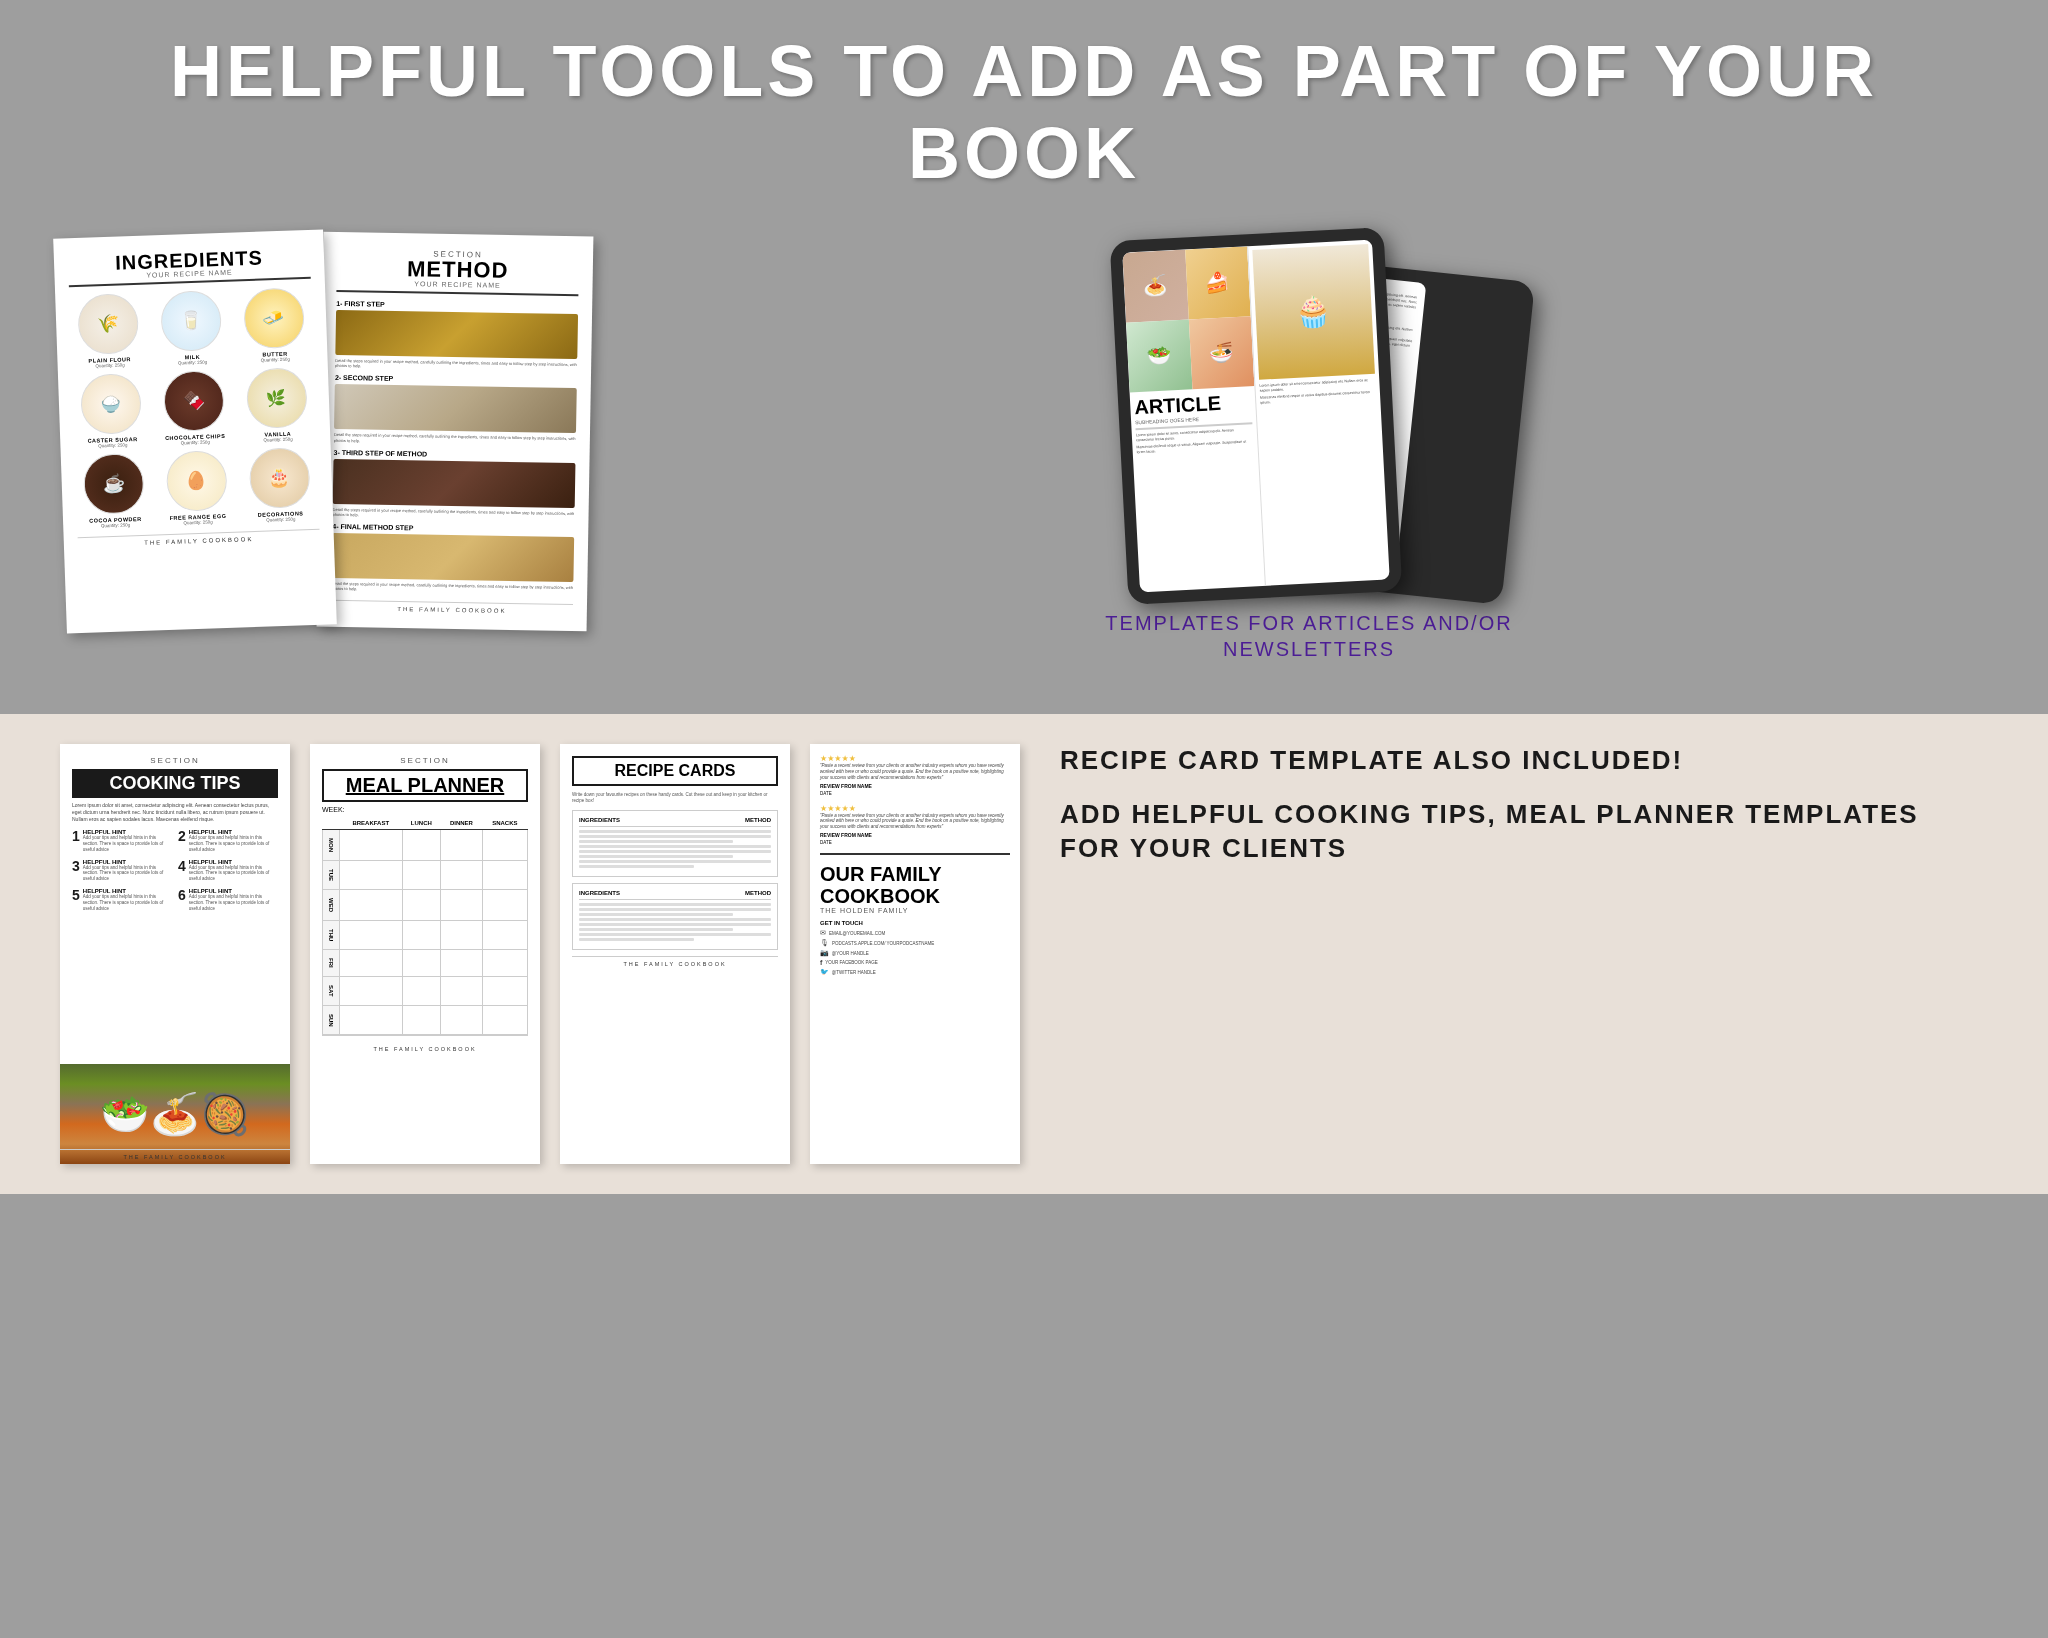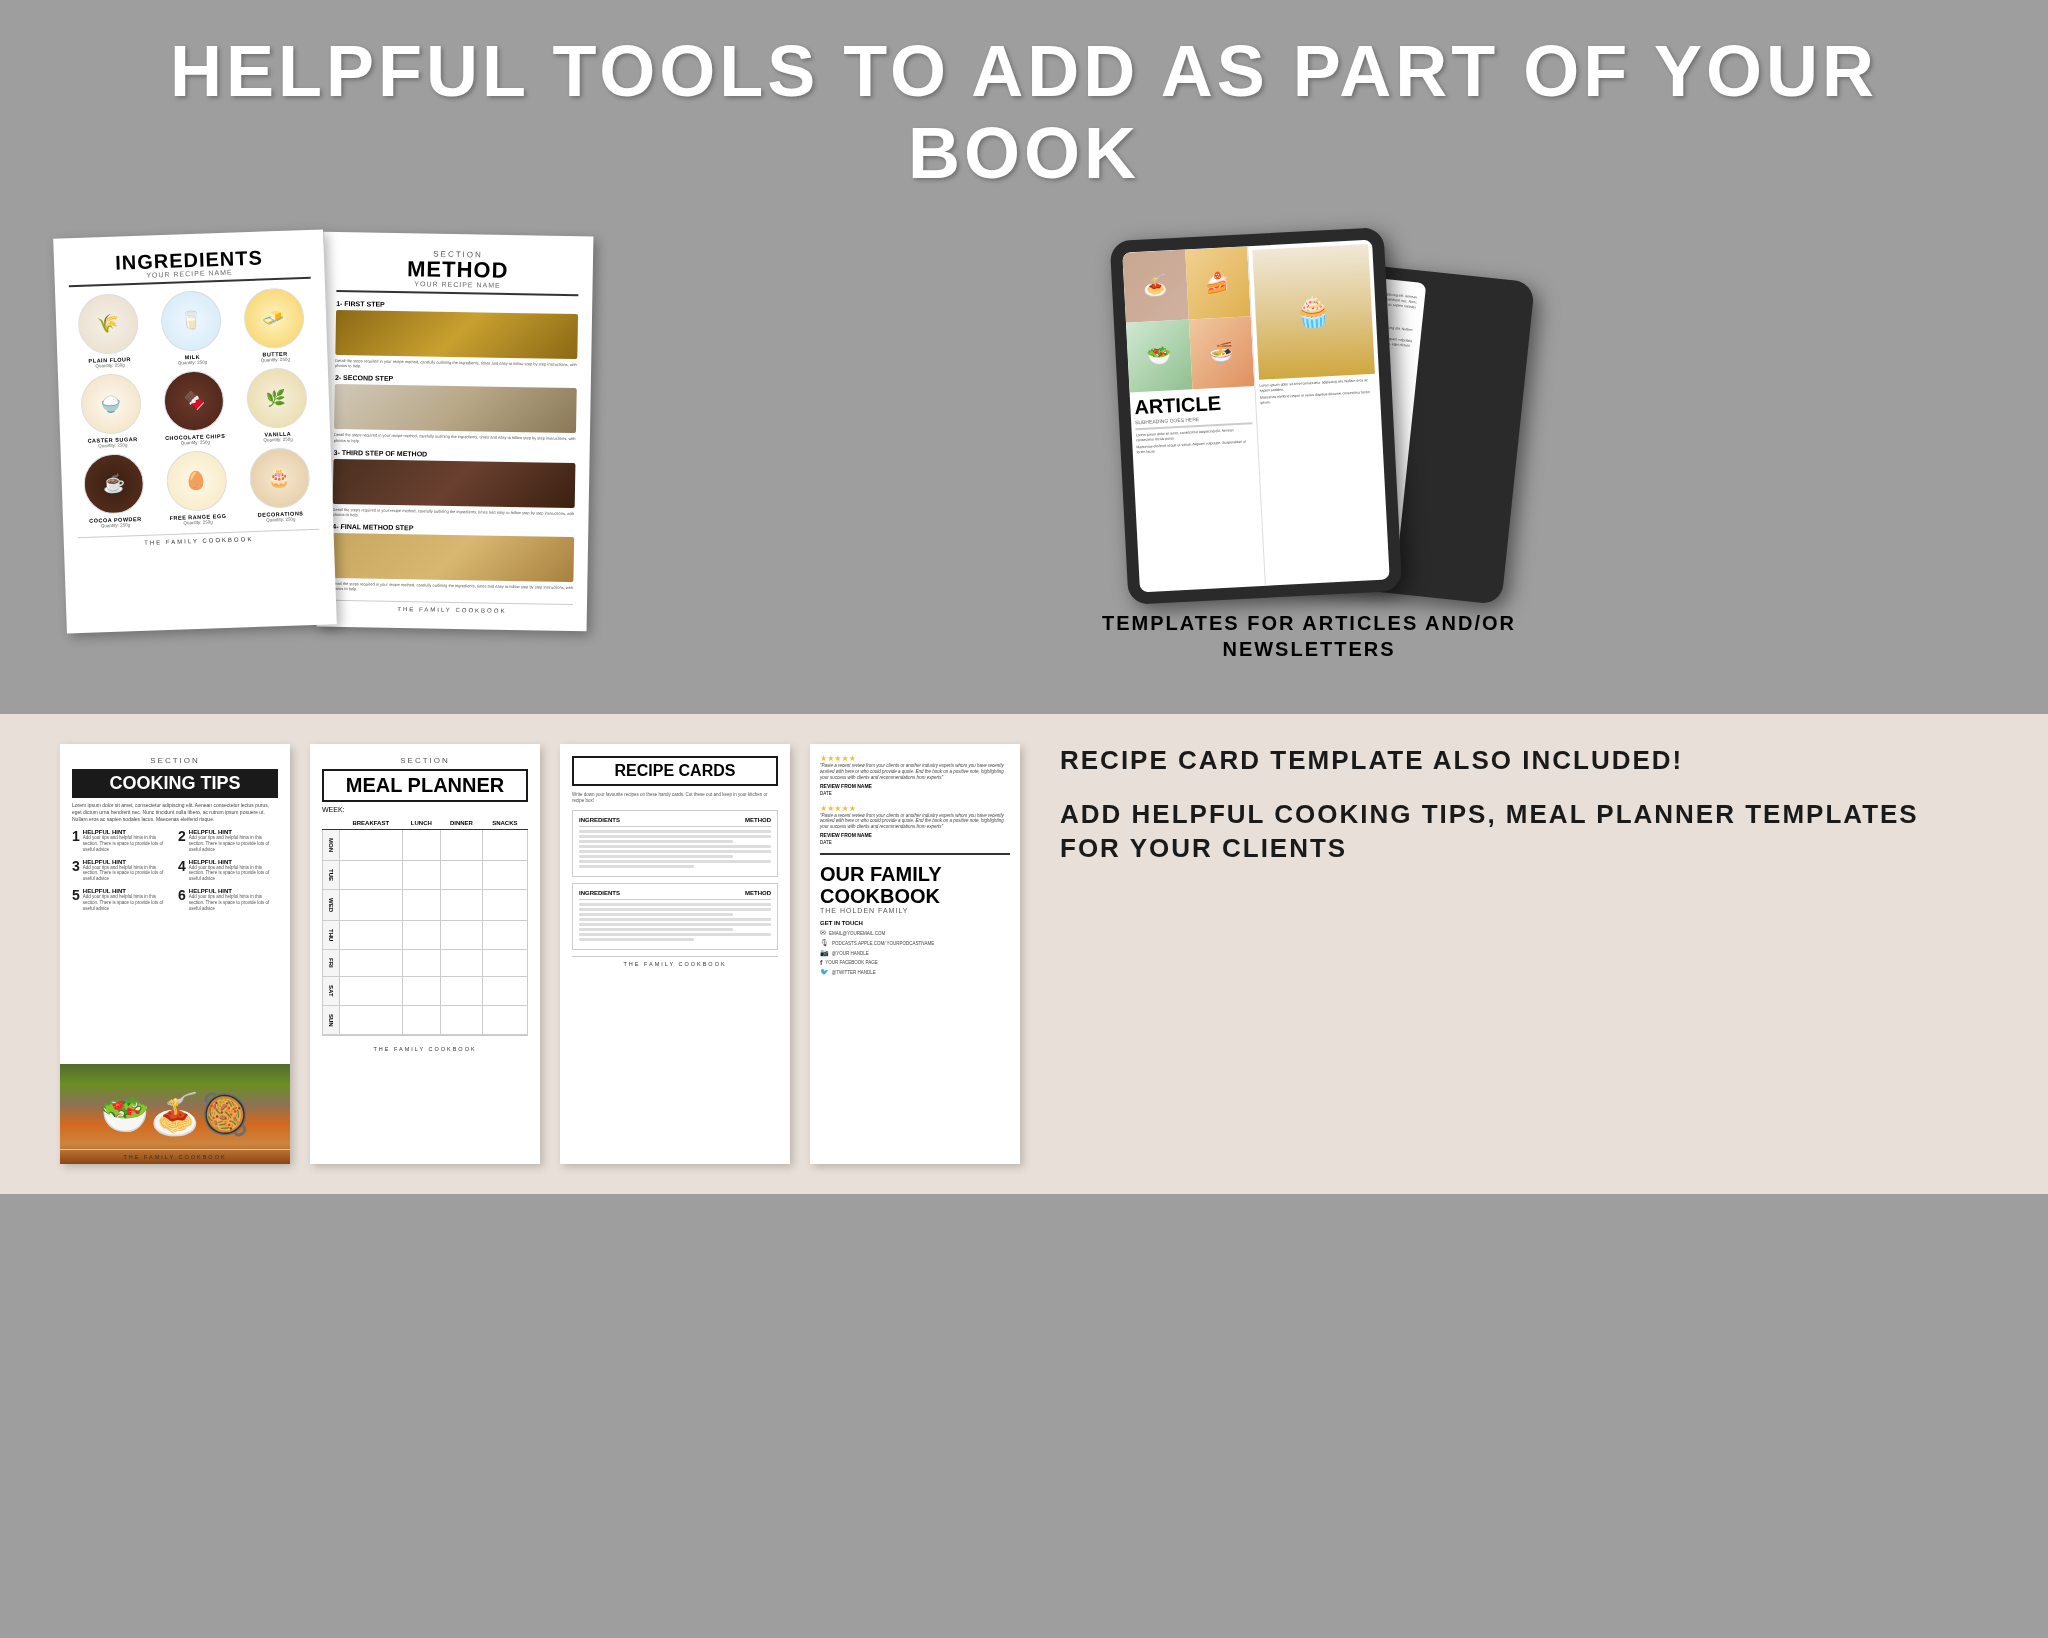"TEMPLATES FOR ARTICLES AND/OR" .caption-text { color: #000000 -> #4c1d95; font-weight: 700 -> 400 }
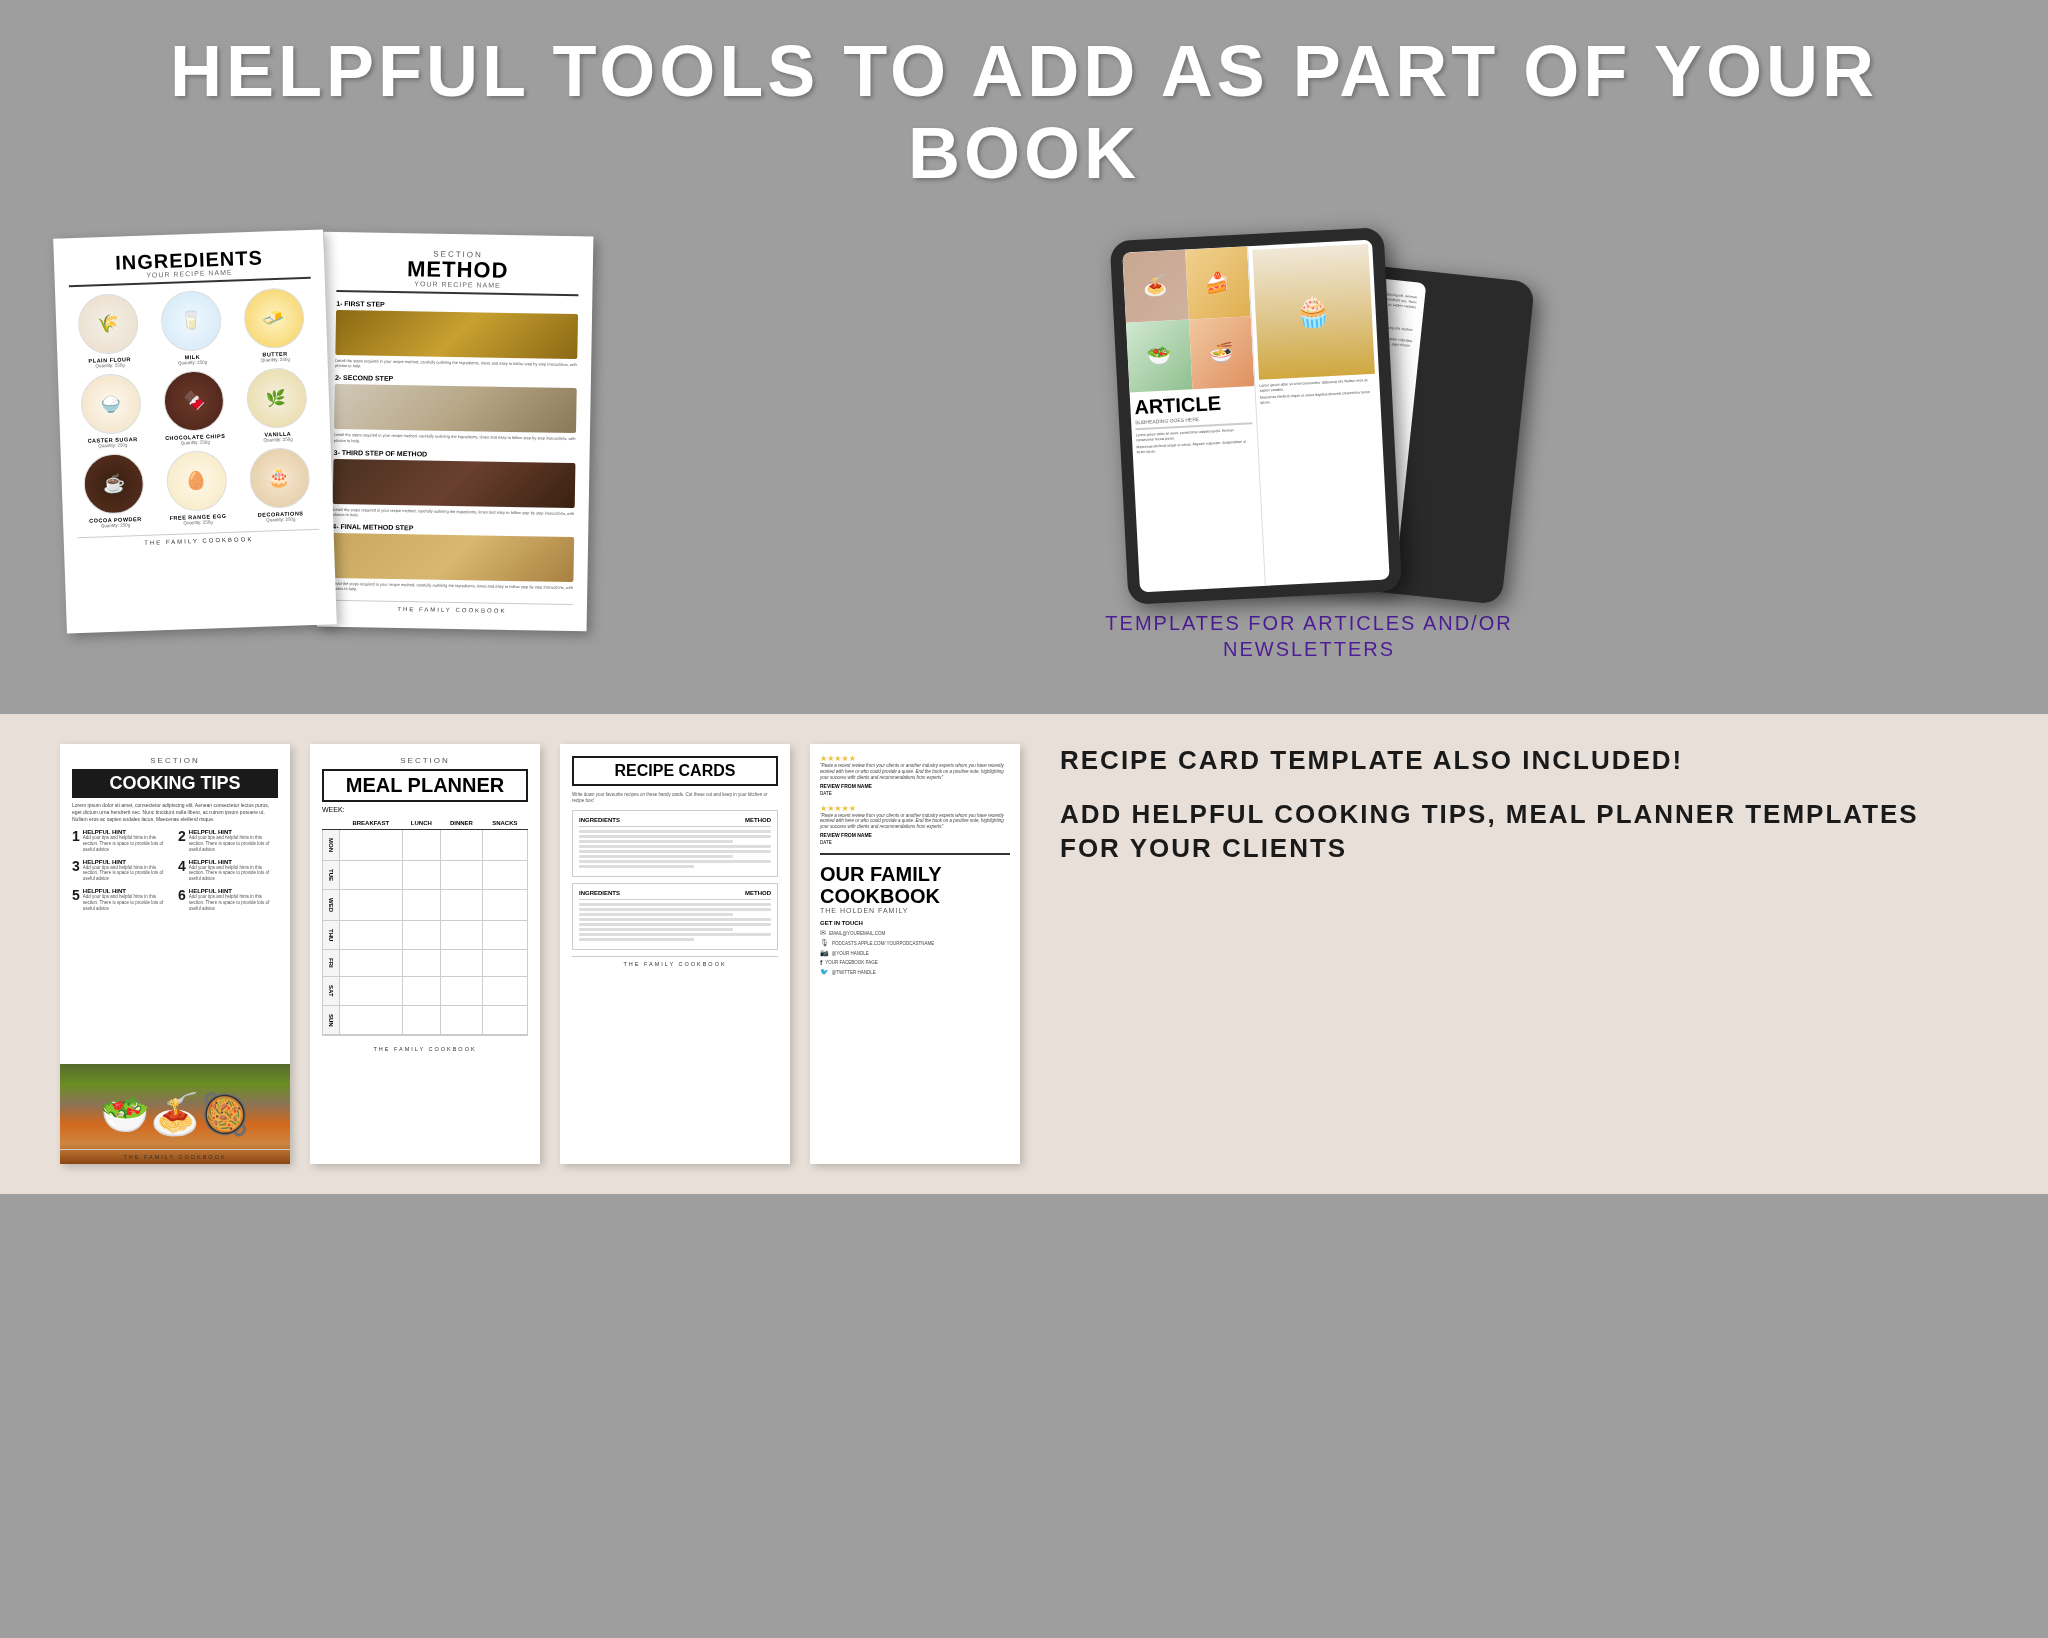"MEAL PLANNER" .bottom-page-title-outline { text-decoration: none -> underline }
